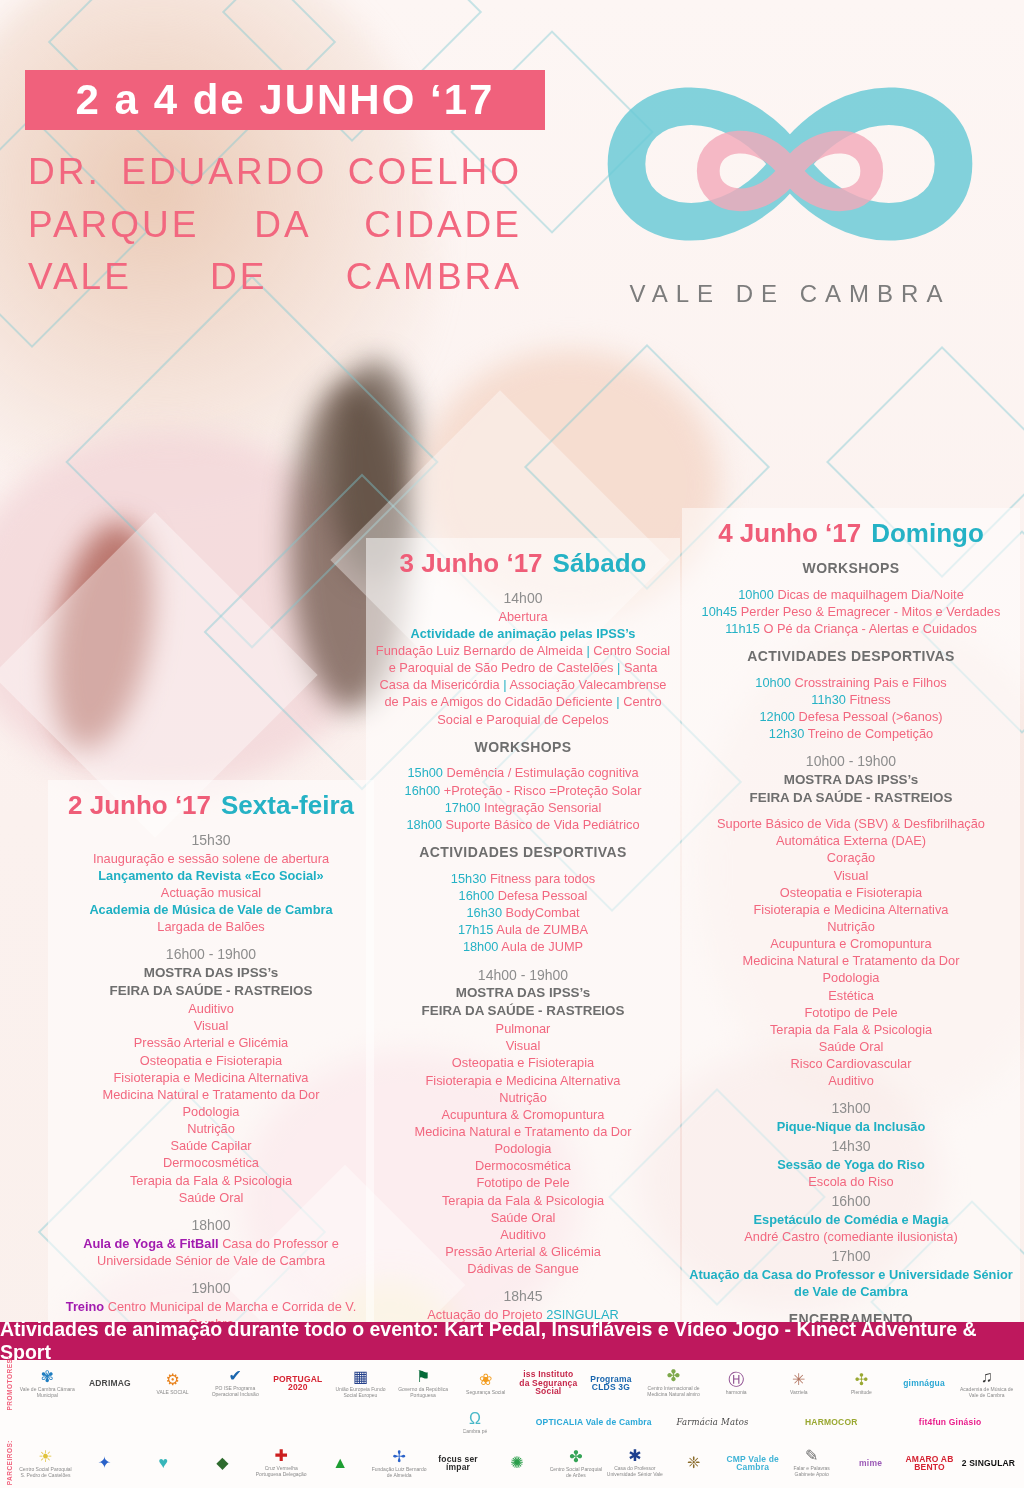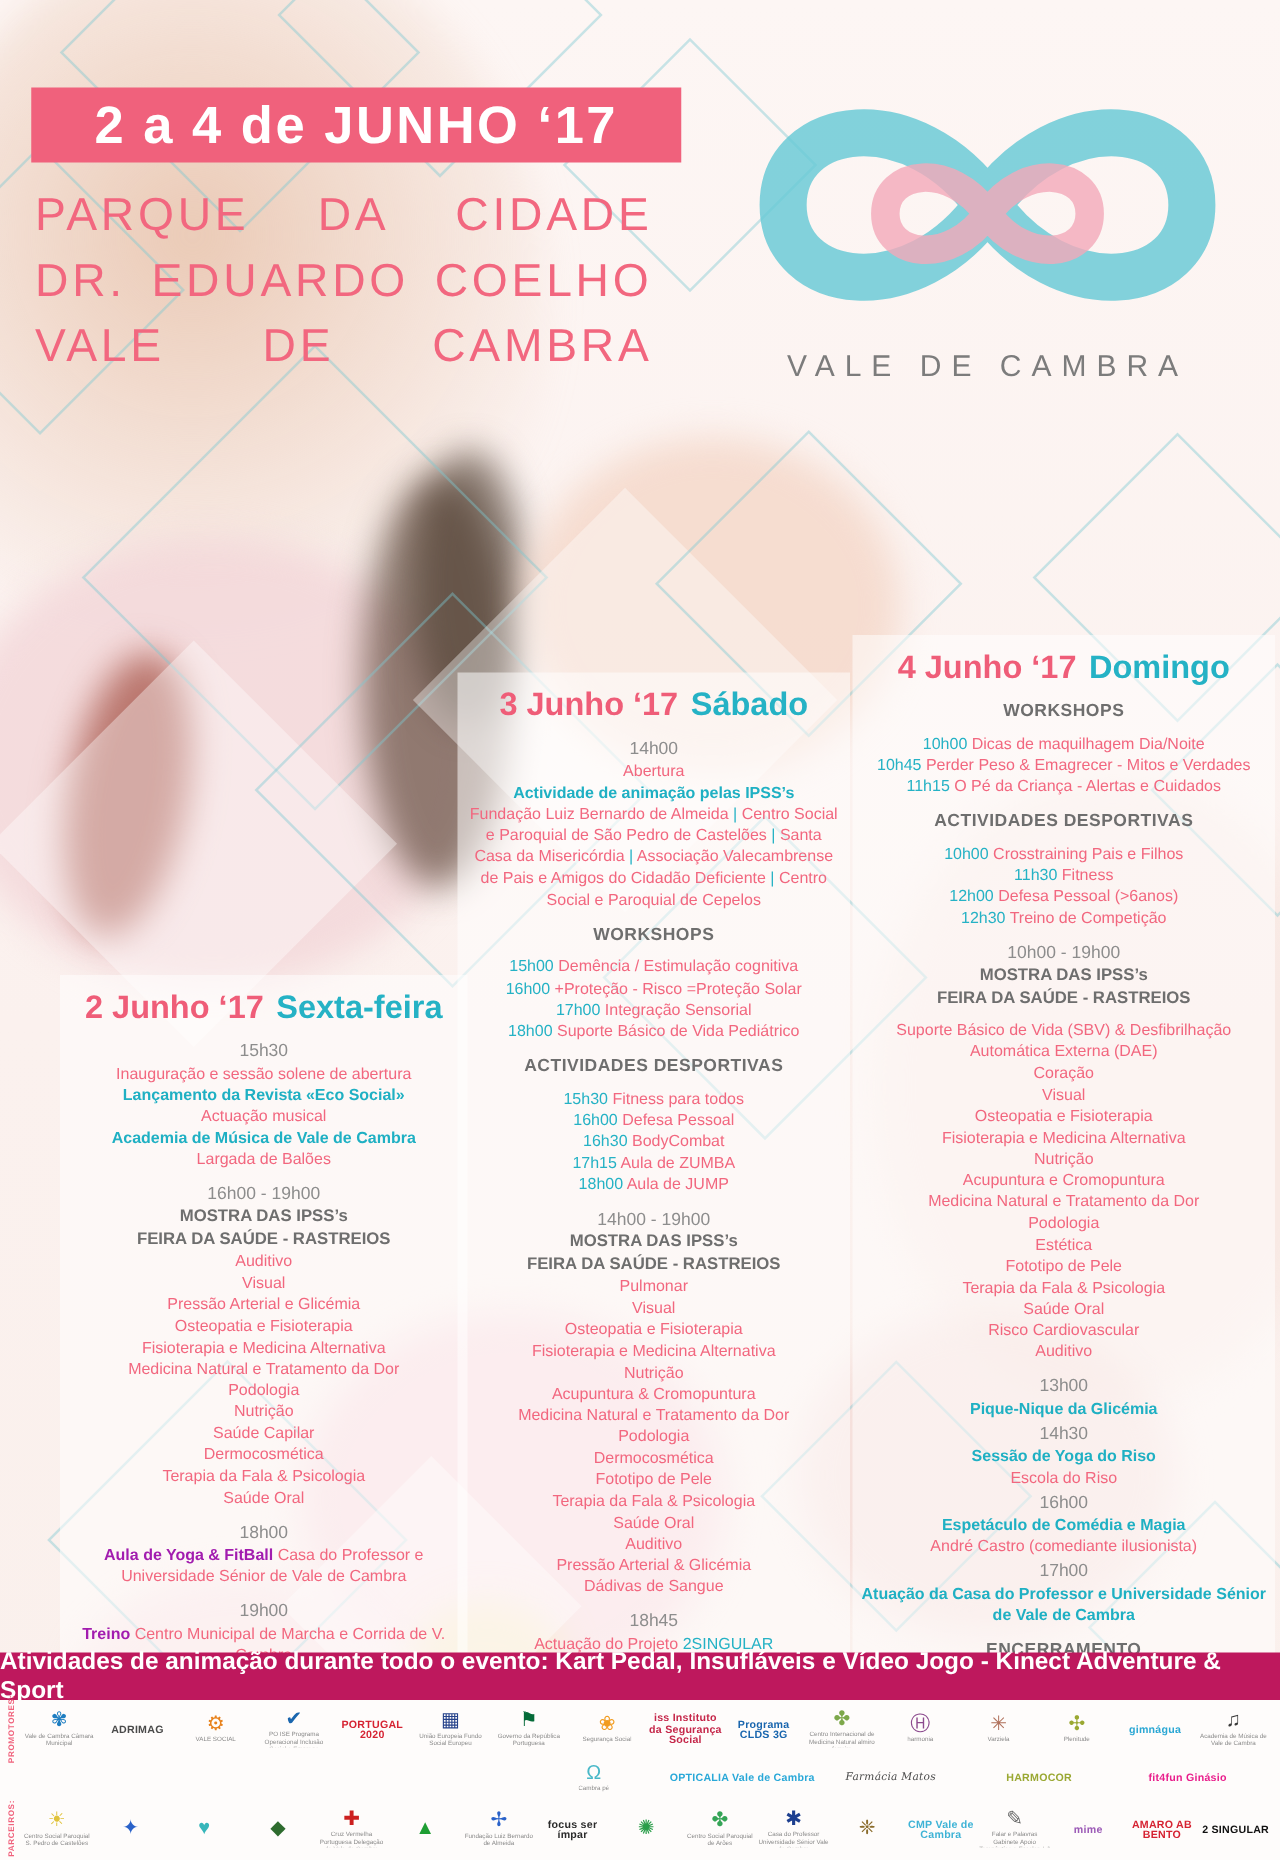"PARQUE DA CIDADE" div.loc-line { order: before "DR. EDUARDO COELHO" -> after "DR. EDUARDO COELHO" }
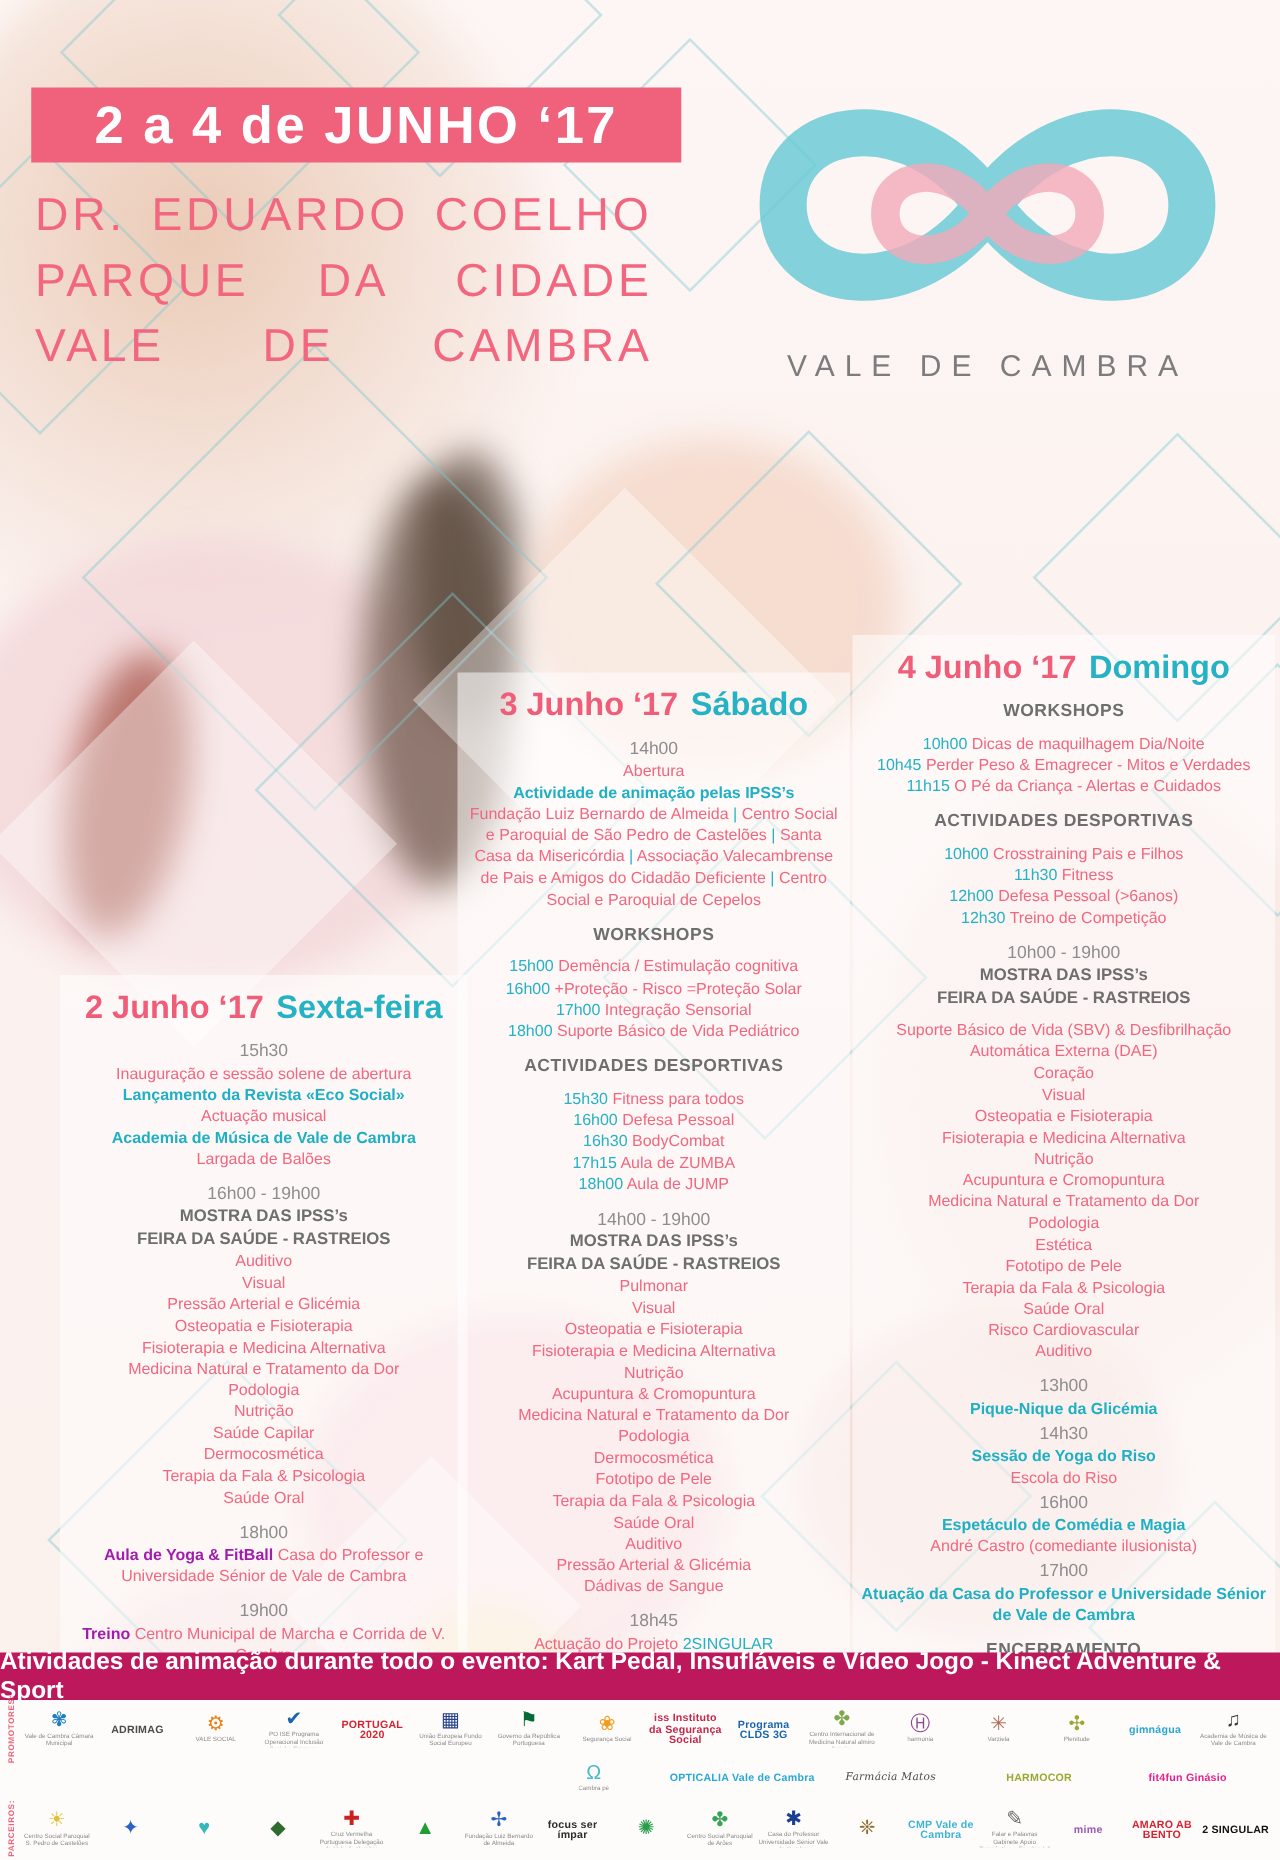"Pique-Nique da Glicémia" div.ln { text: Glicémia -> Inclusão }
